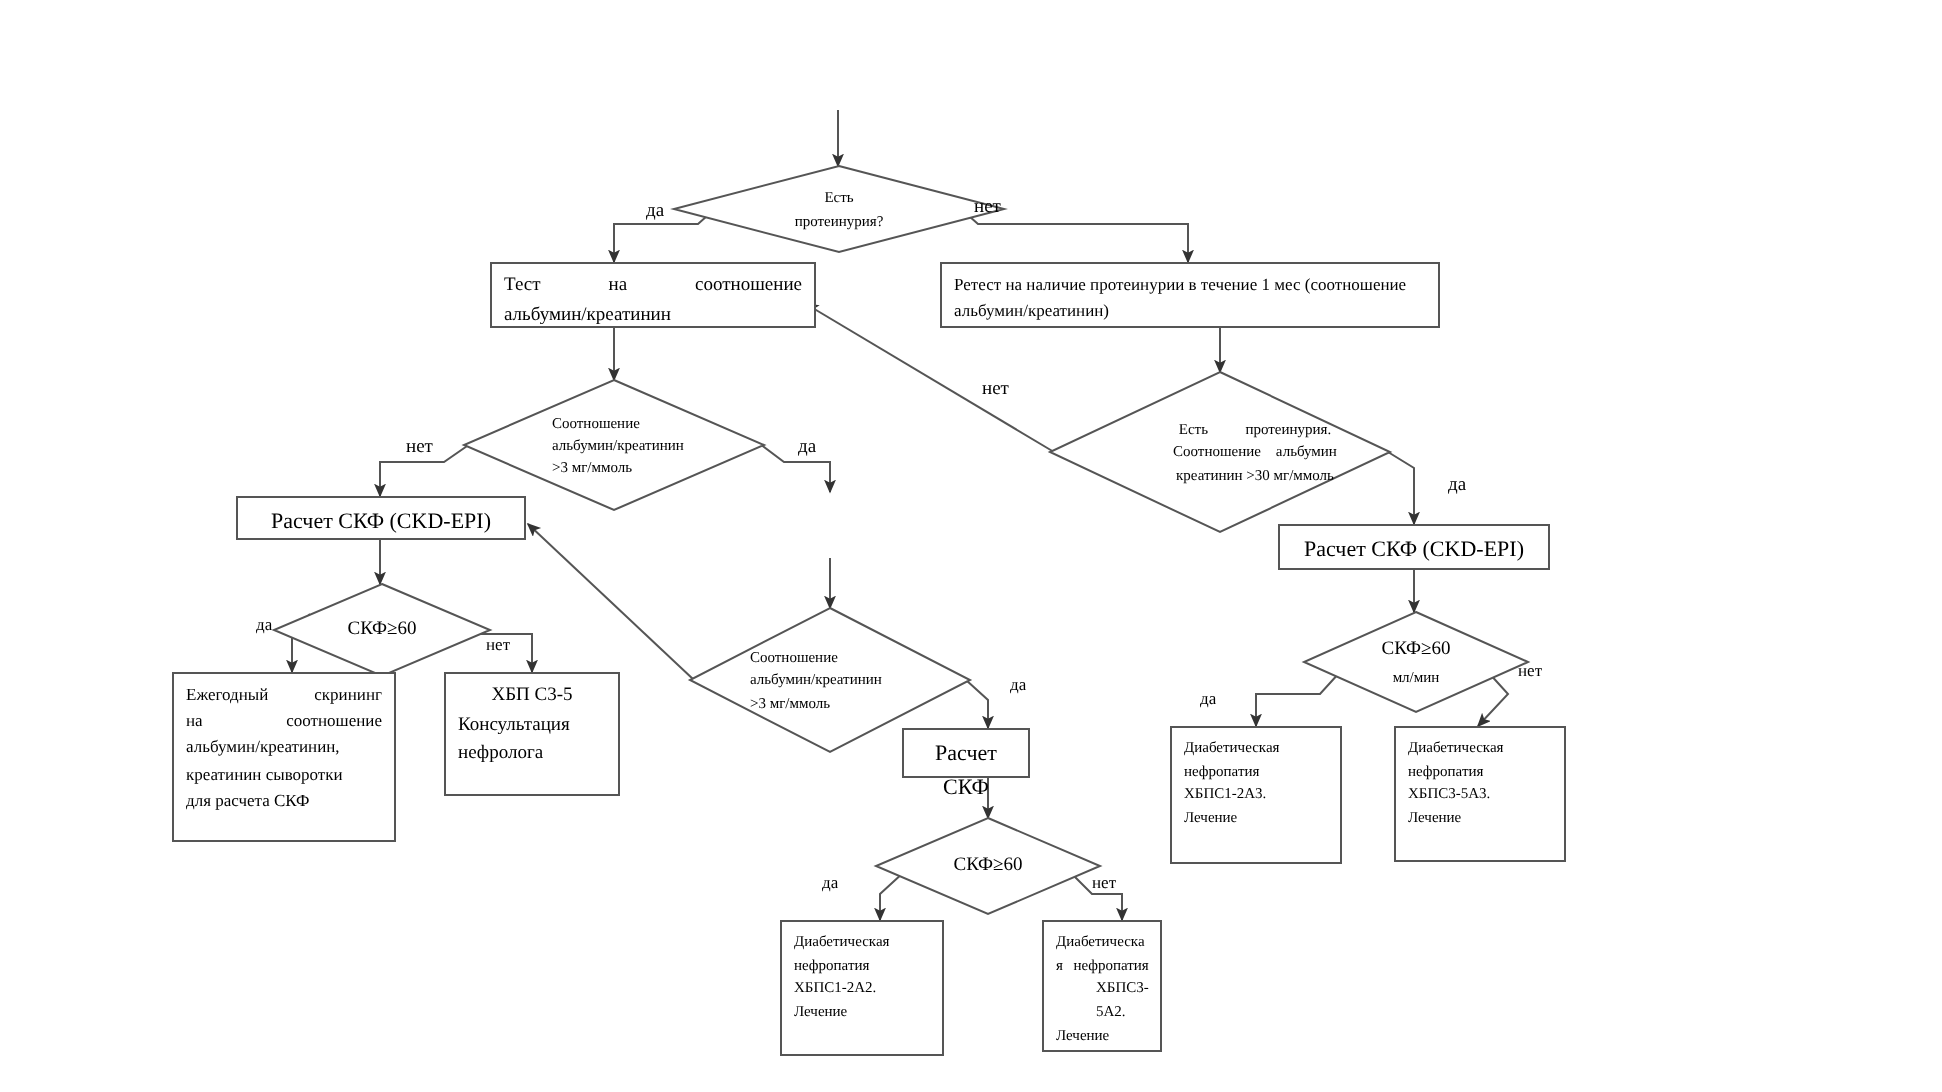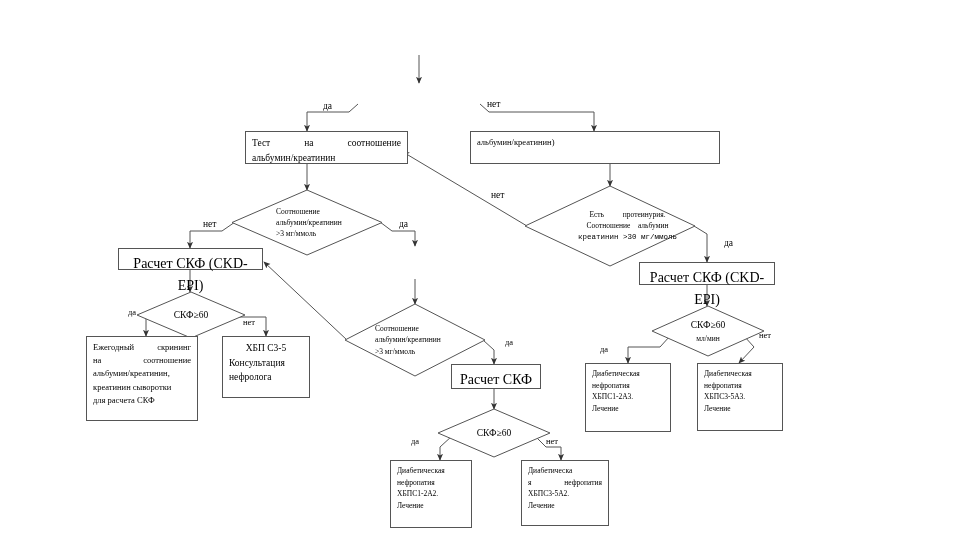"Есть" div.diamond { html: none -> <div> <svg> <polygon></polygon> </svg> <div> <span>Есть</span> <span>протеинурия?</span> </div> </div> }
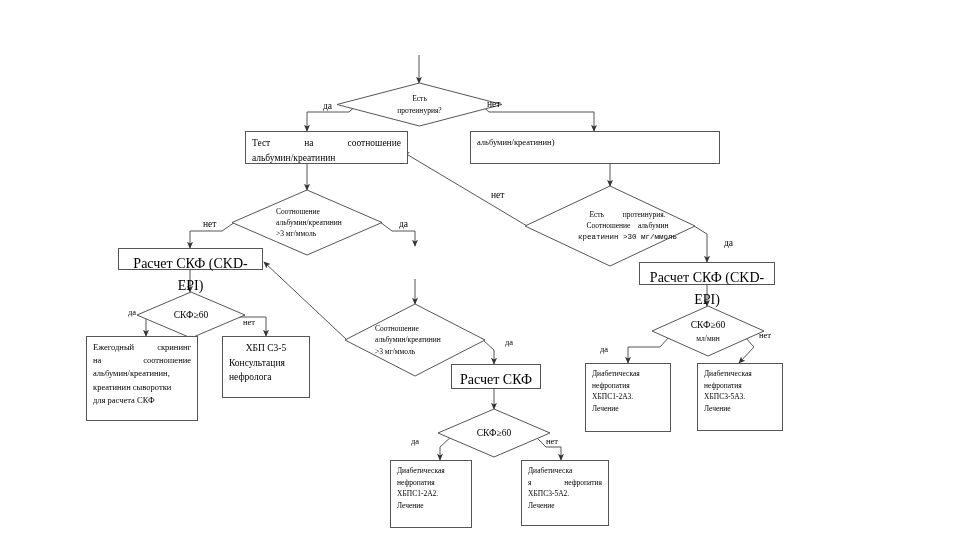"Ретест на наличие протеинурии в" span { html: none -> <span>Ретест на наличие протеинурии в течение 1 мес (соотношение</span> }
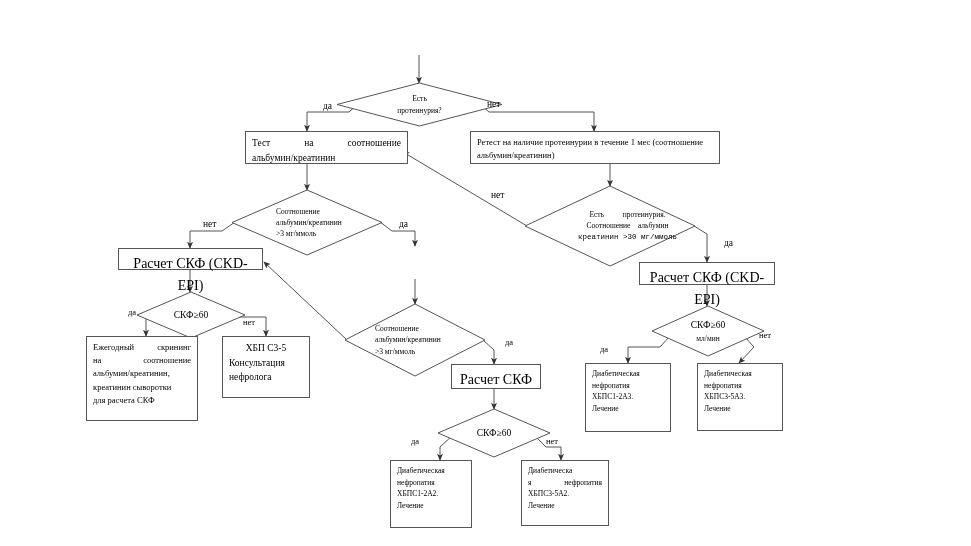"креатинин >30 мг/ммоль" span.dl { font-family: Liberation Mono, monospace -> none }
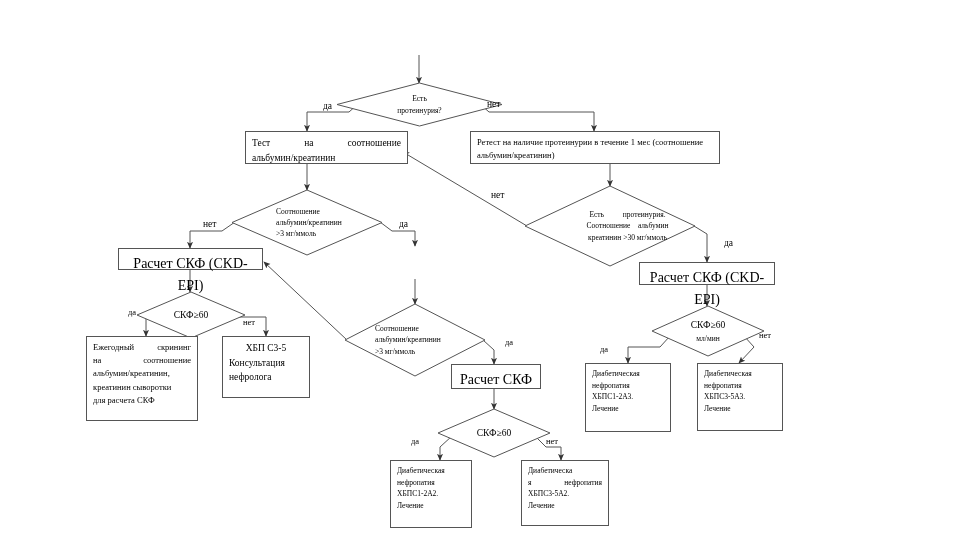"Расчет СКФ (CKD-EPI)" .f10 { font-size: 14px -> 11px }
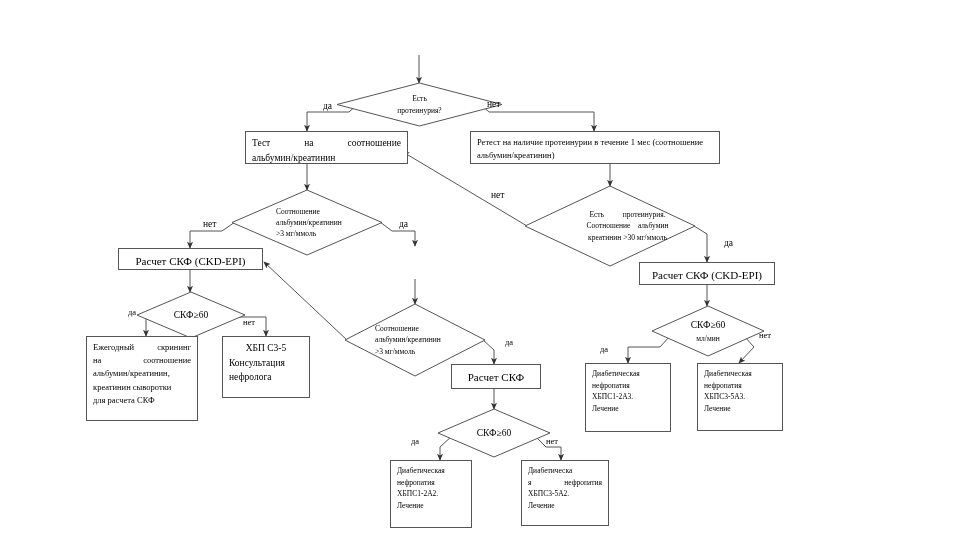"Расчет СКФ" div.node { width: 90px -> 64px }
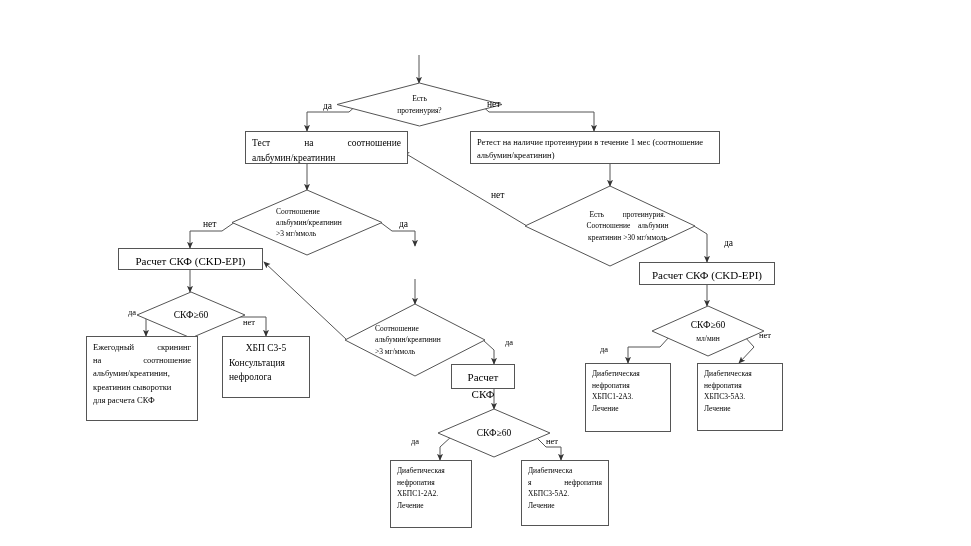"Диабетическа" div.node { width: 88px -> 60px }
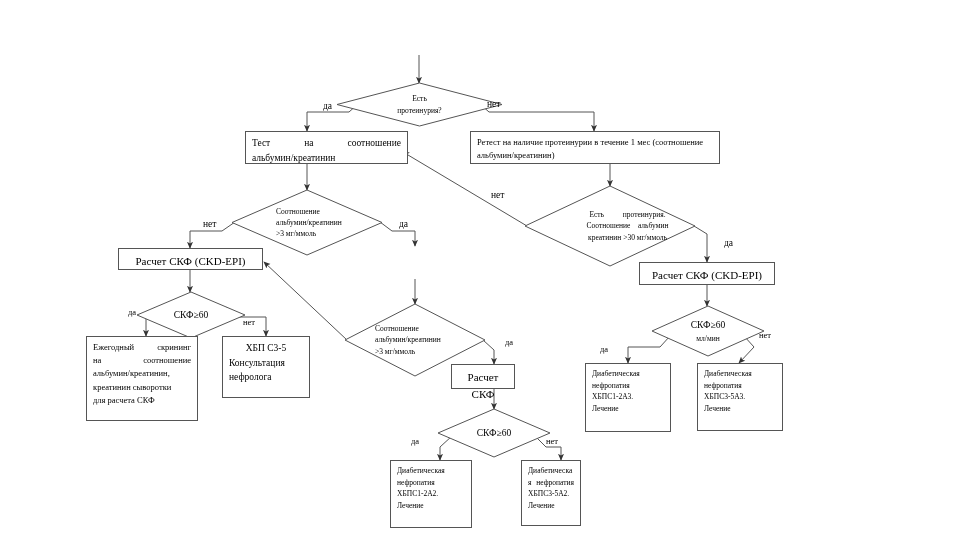"ХБПС3-5А2." span { margin-left: none -> 20px }
